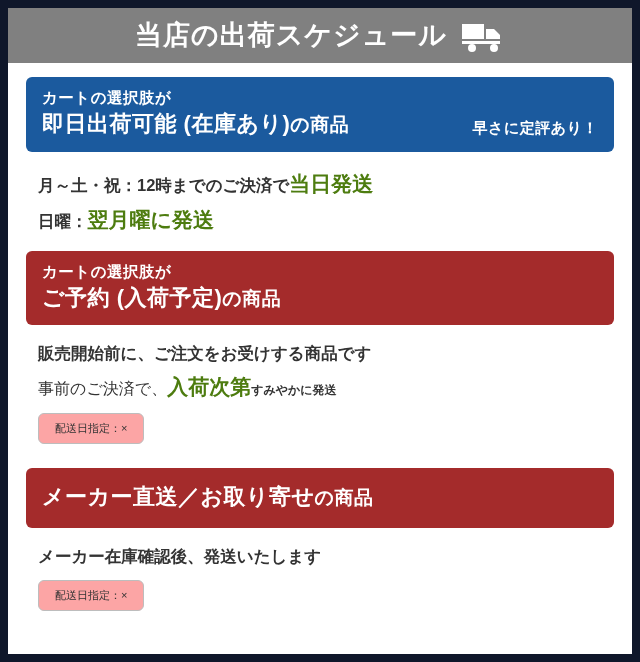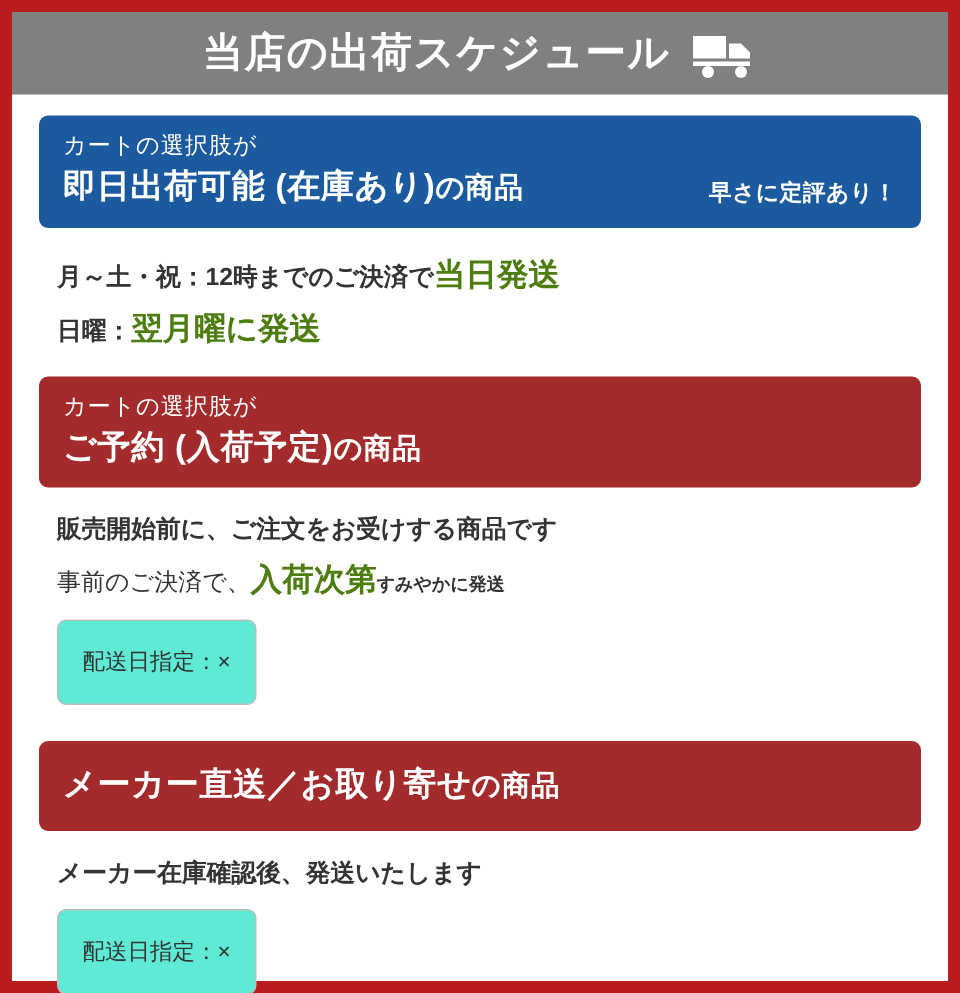"当店の出荷スケジュール" .page { border: 8px solid #b91c1c -> 8px solid #0f172a }
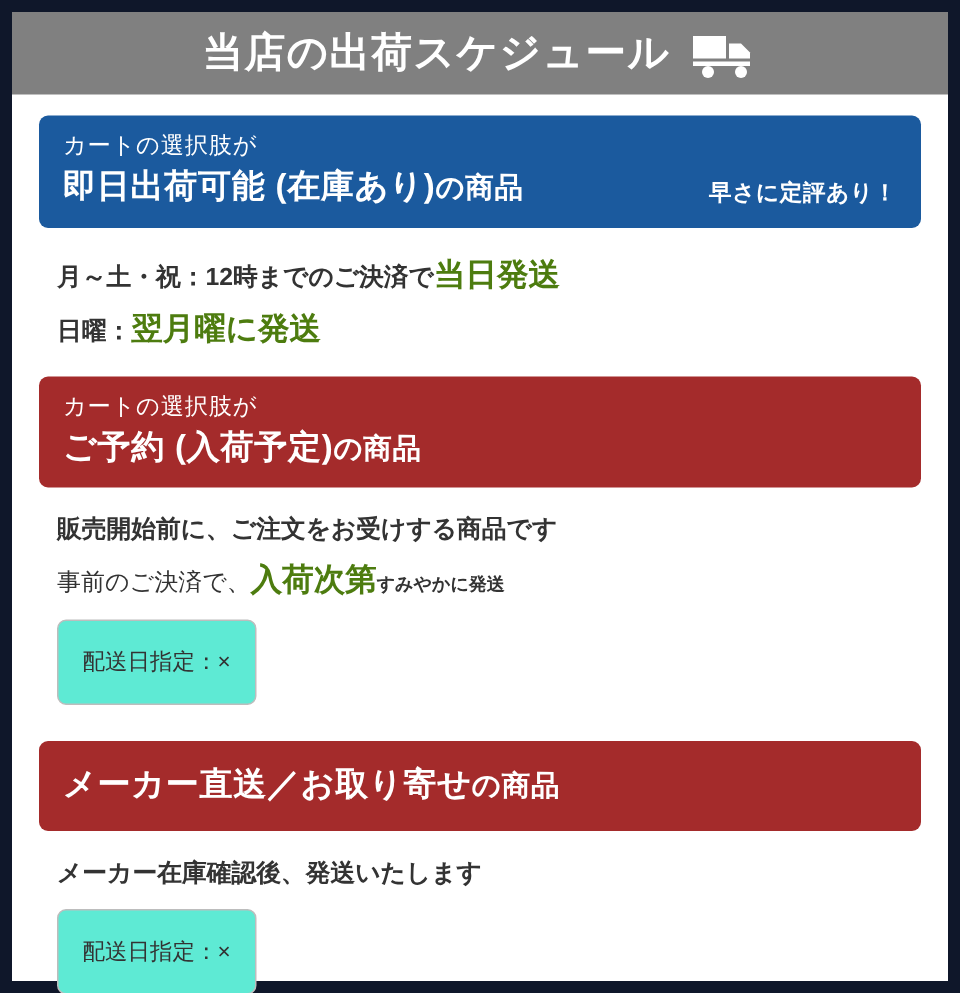"カートの選択肢が" .banner-small { font-weight: normal -> bold }
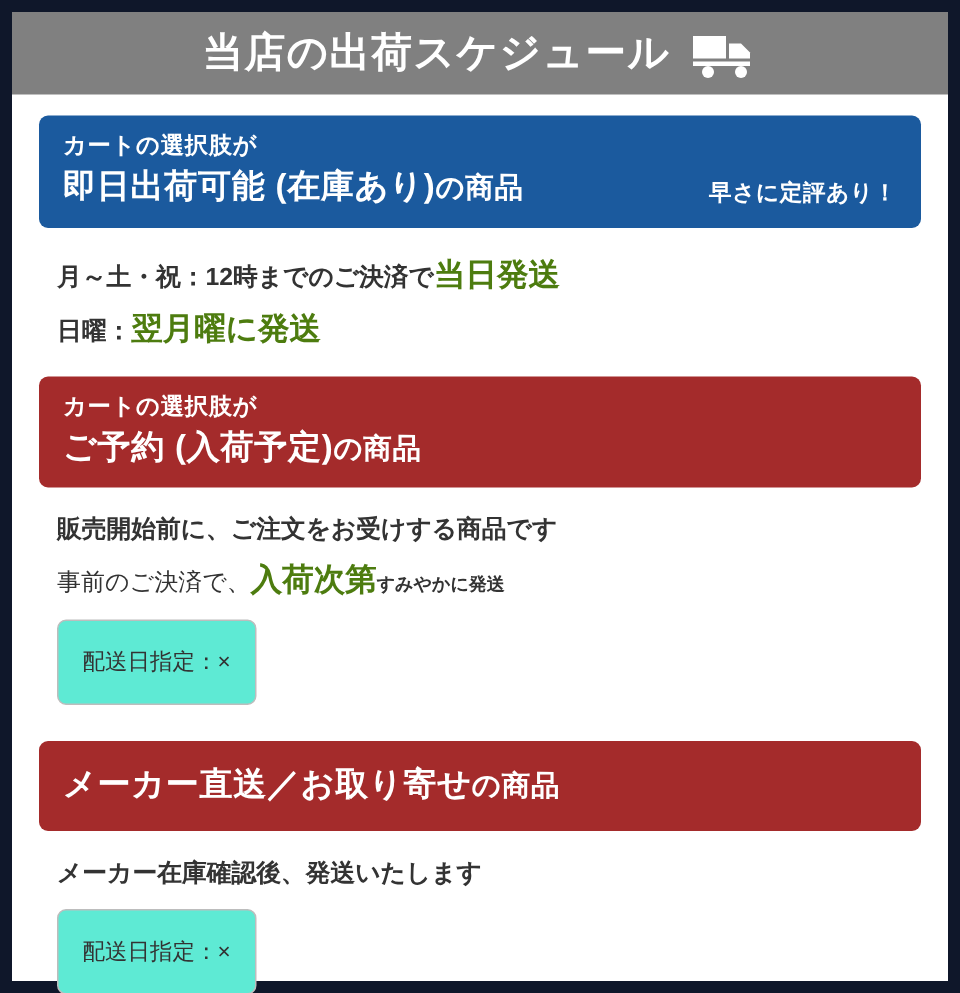"配送日指定：×" .pill { background: #5eead4 -> #fca5a5; font-size: 15px -> 11px; padding: 18px 16px -> 7px 16px }
